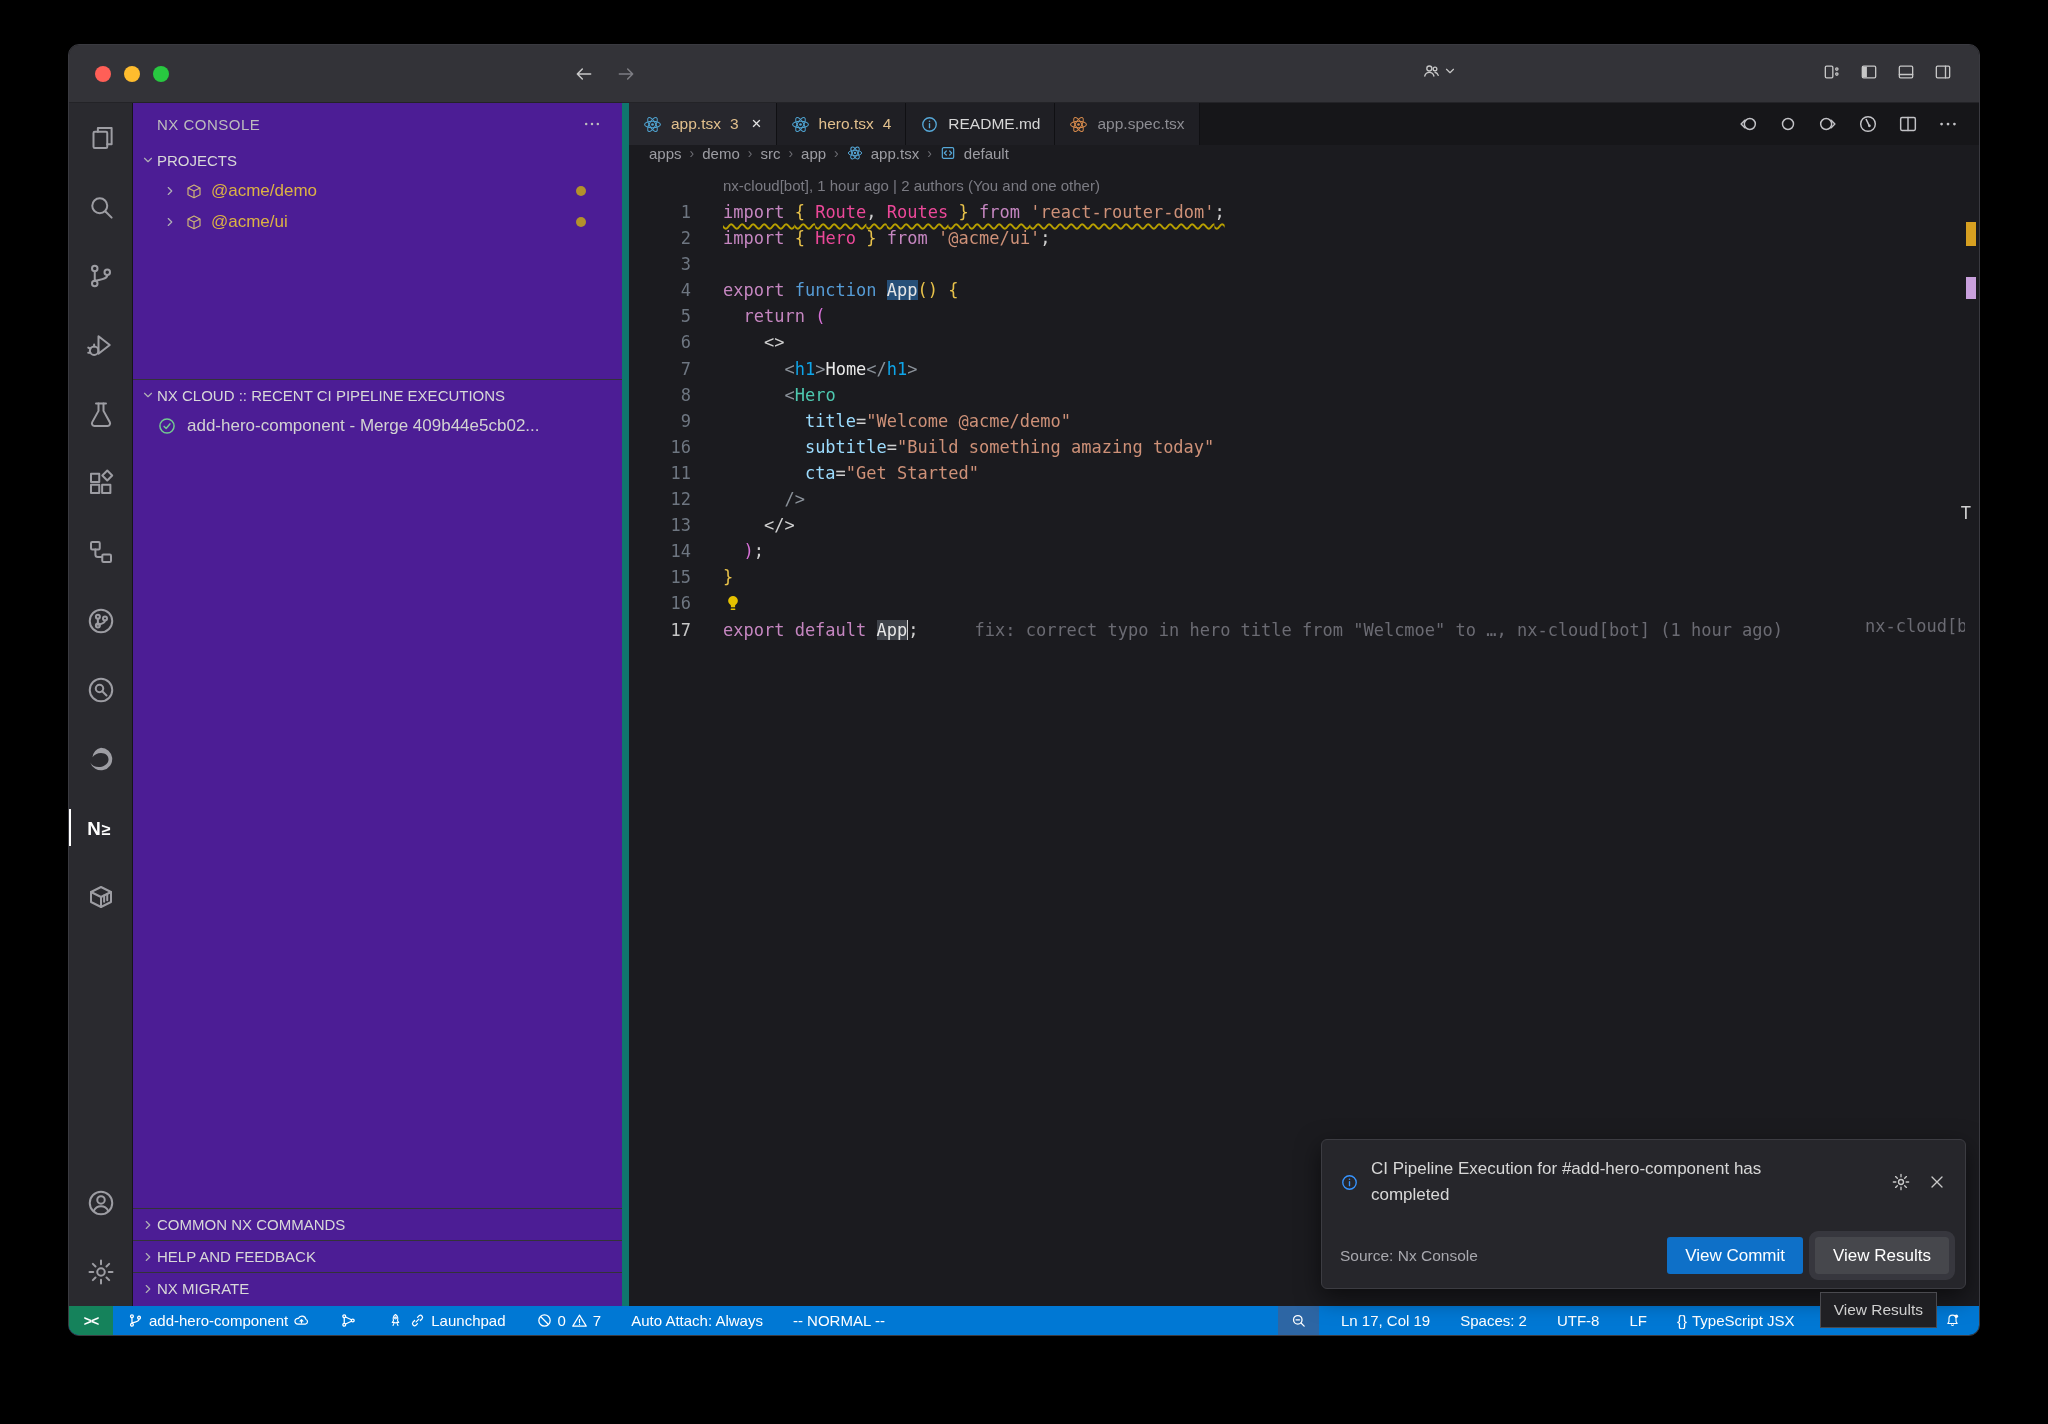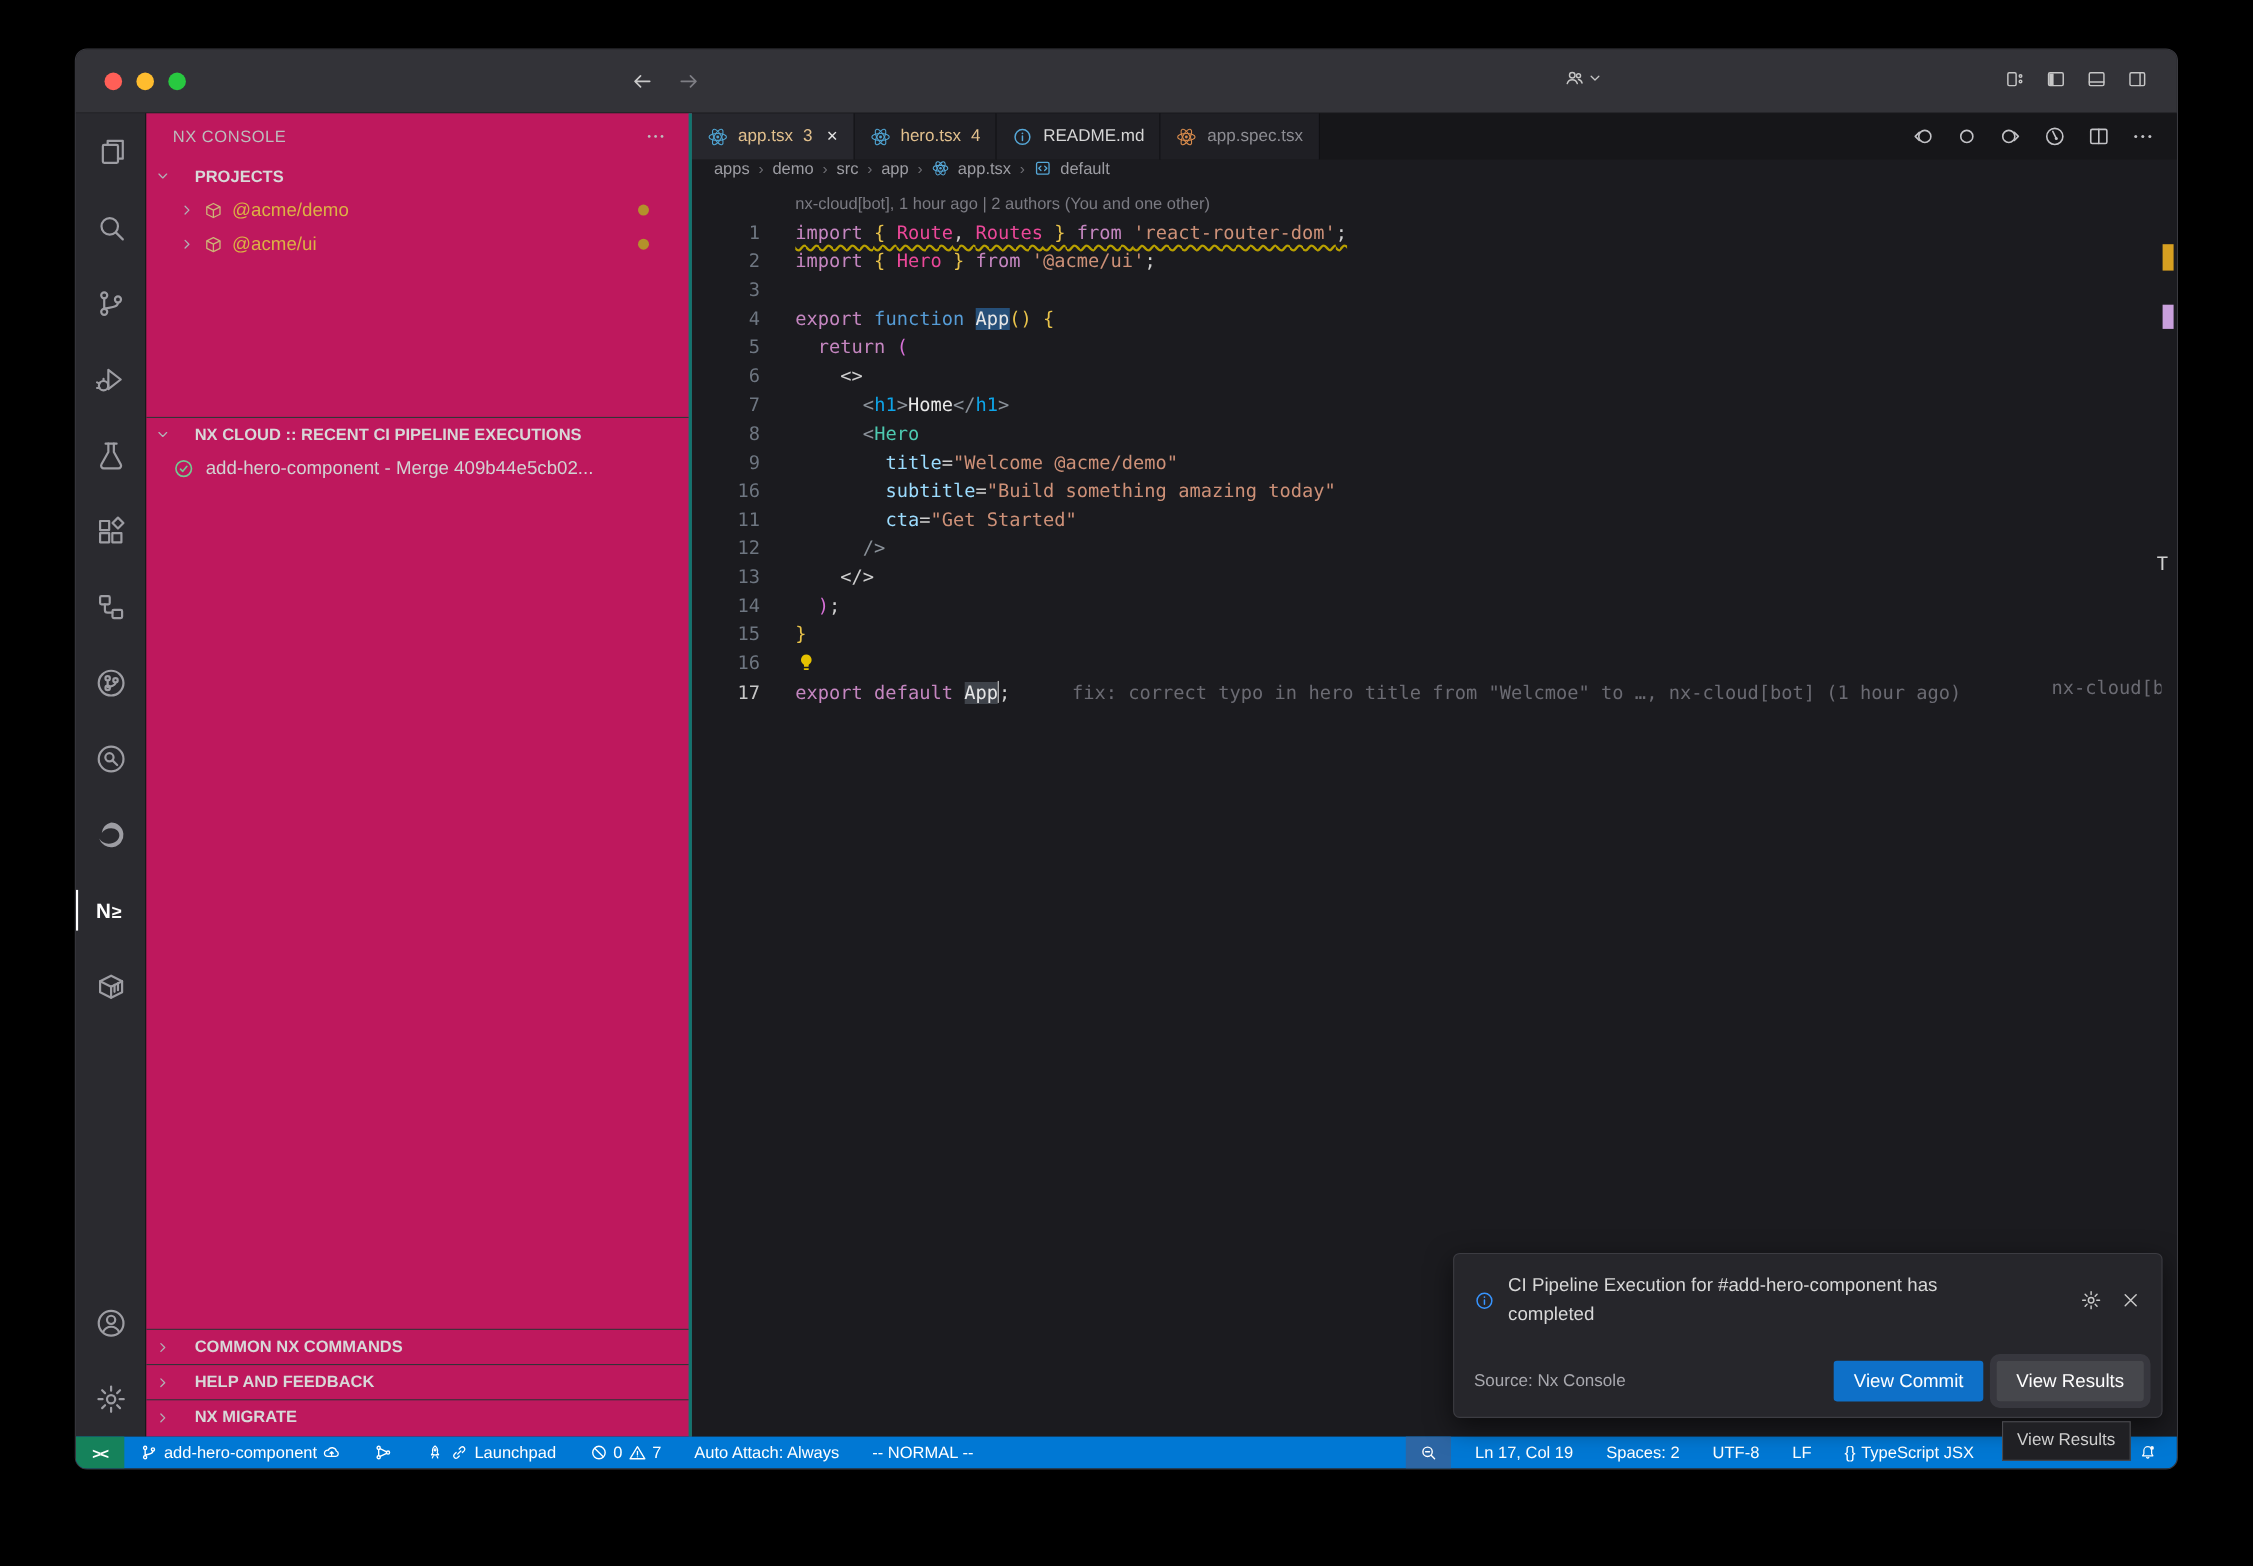"NX CONSOLE" .sidebar { background: #be185d -> #4c1d95; border-right: 3px solid #0f766e -> 7px solid #0f766e }
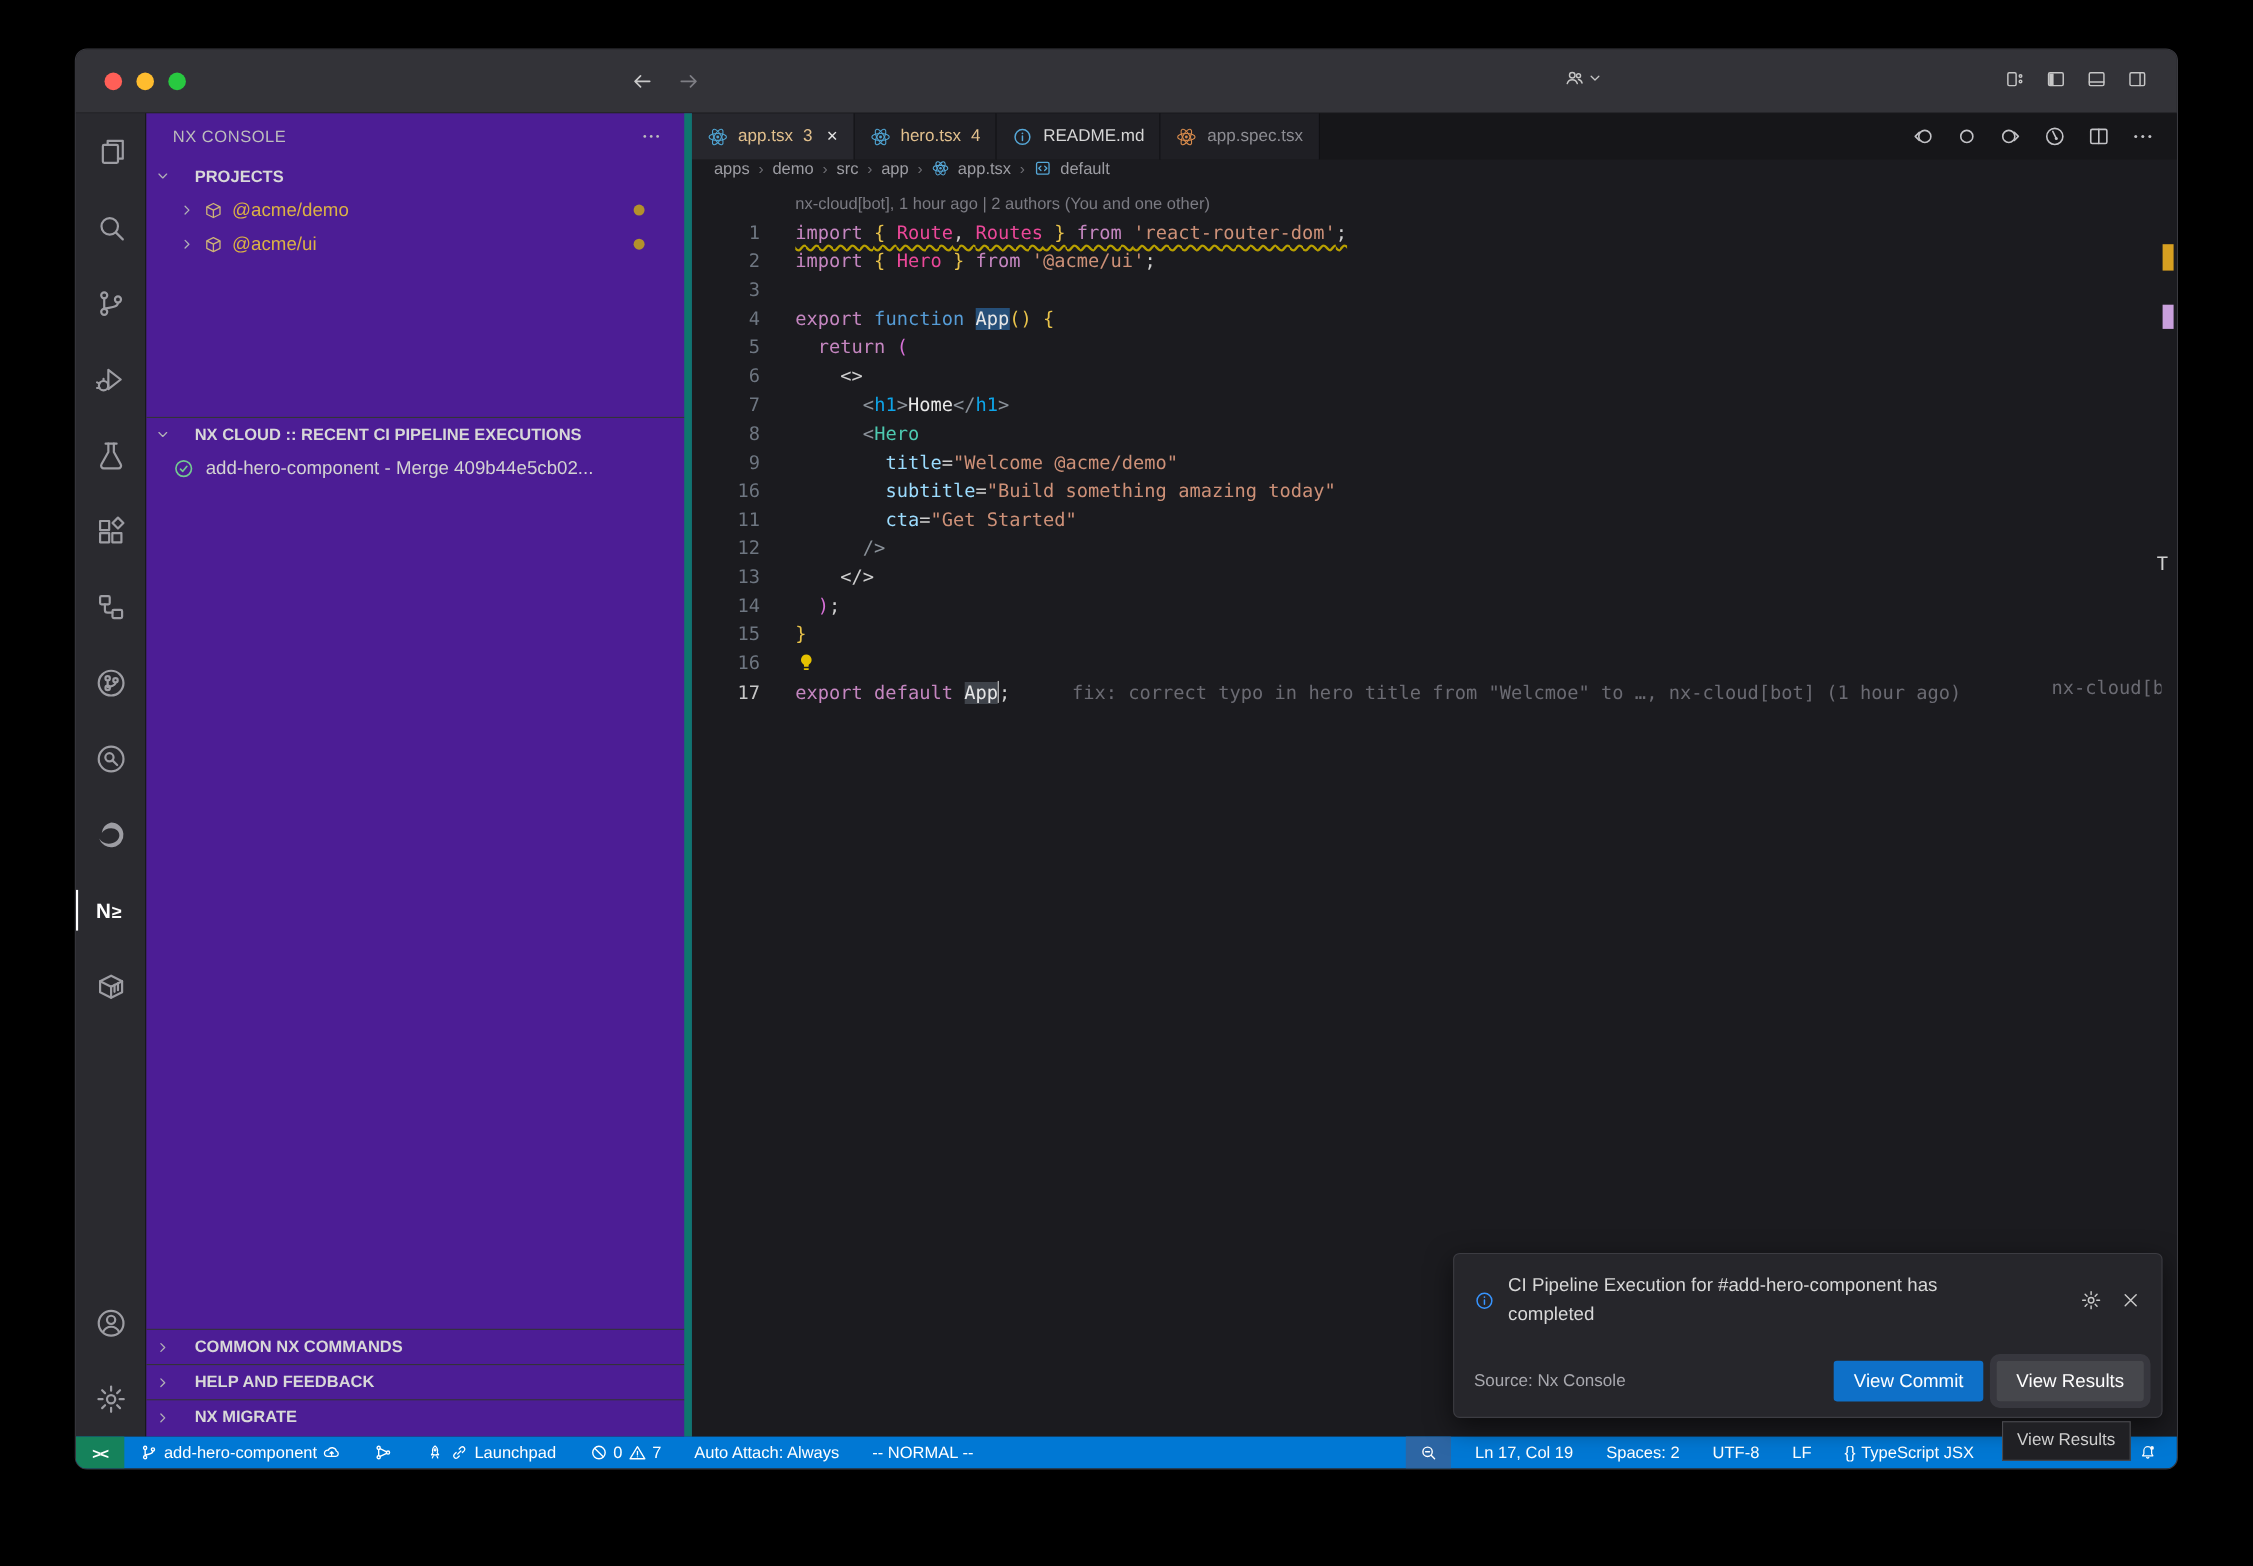"PROJECTS" .sec-row { font-weight: bold -> normal; gap: 22px -> 2px }
